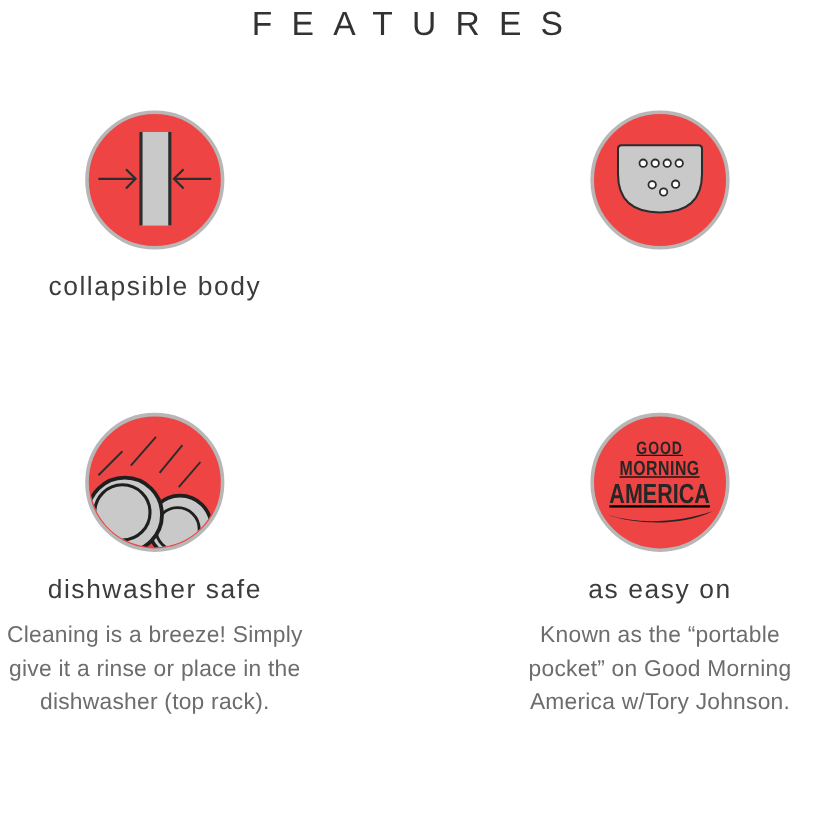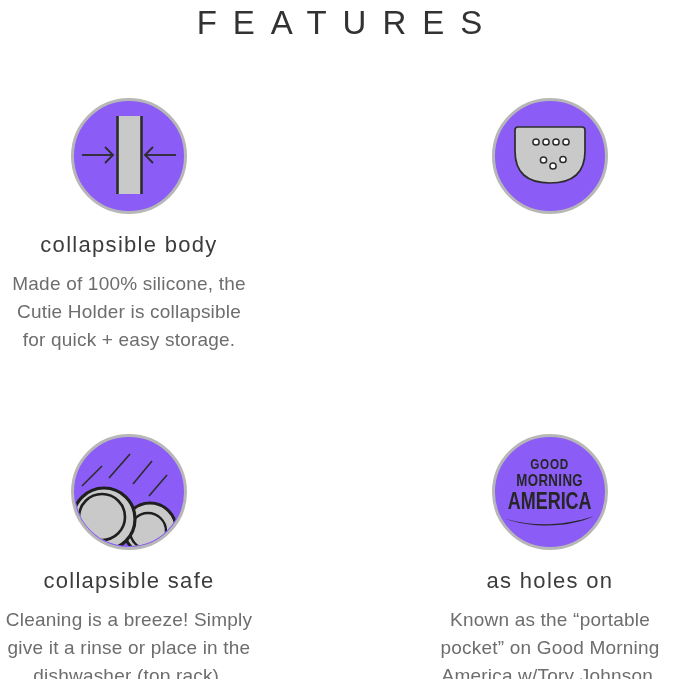"FEATURES" .title { font-size: 33px -> 28px }
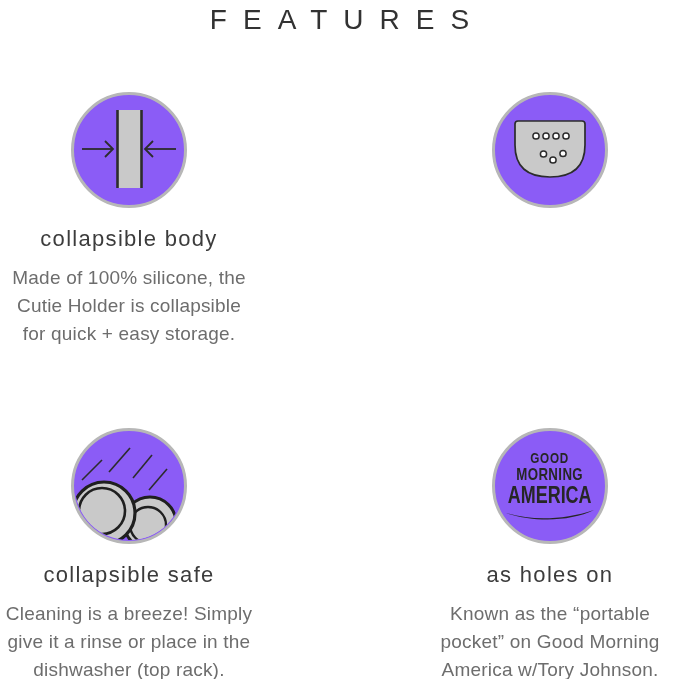"Made of 100% silicone, the" p.feature-body { html: <p>Made of 100% silicone, the Cutie Holder is collapsible for quick + easy storage.</p> -> none }
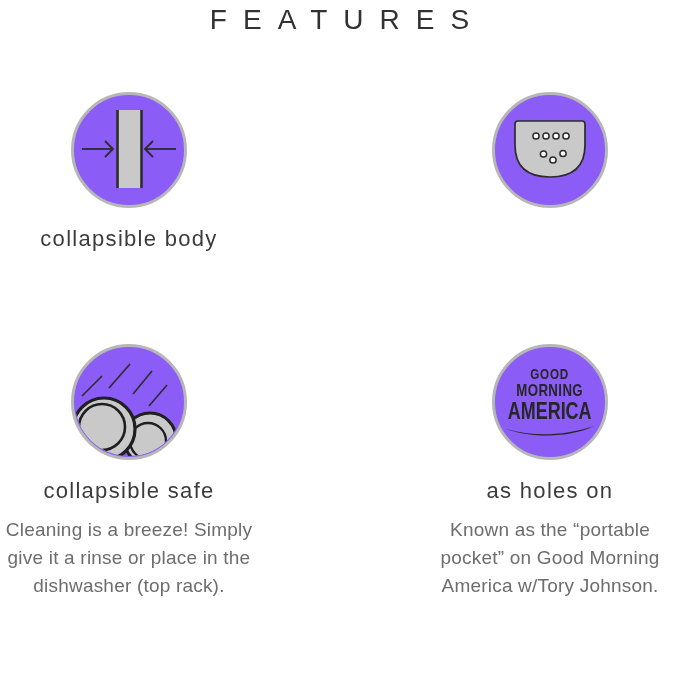"GOOD" .icon-circle { background: #8b5cf6 -> #ef4444; text-decoration: none -> underline }
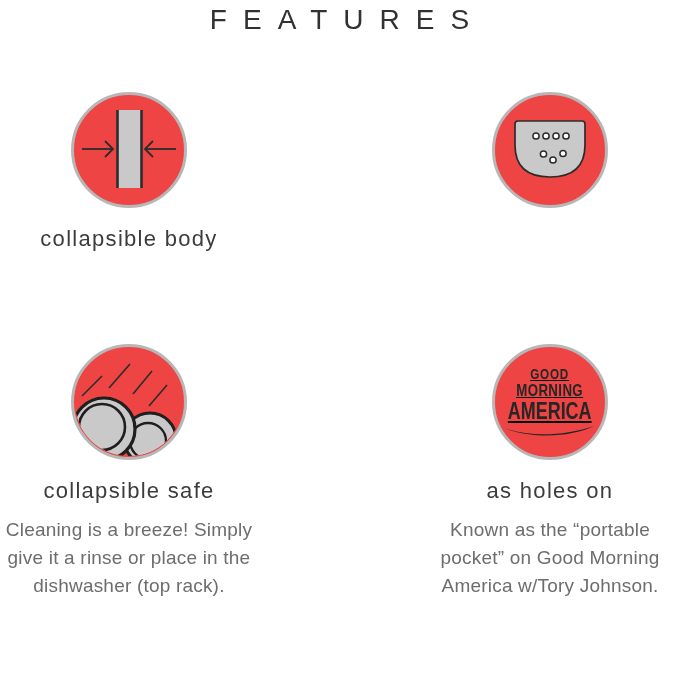"collapsible safe" h2.feature-heading { text: collapsible -> dishwasher }
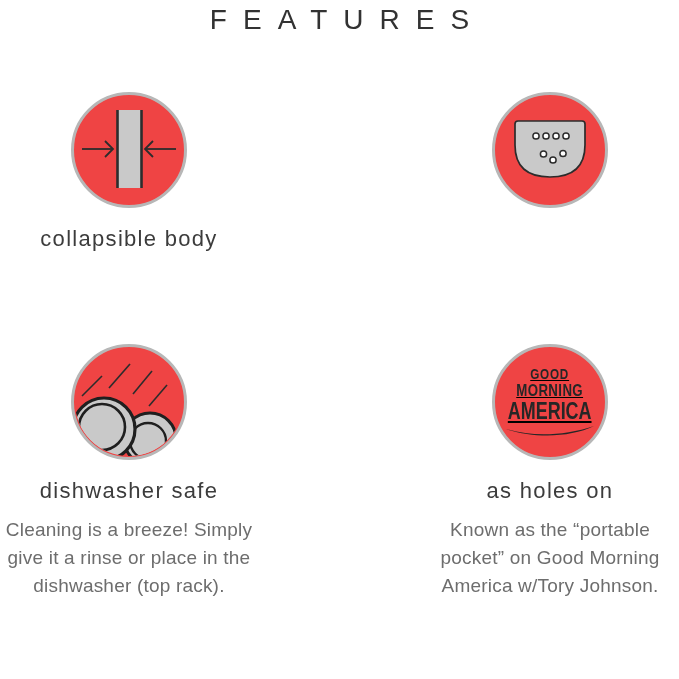"as holes on" h2.feature-heading { text: holes -> easy }
